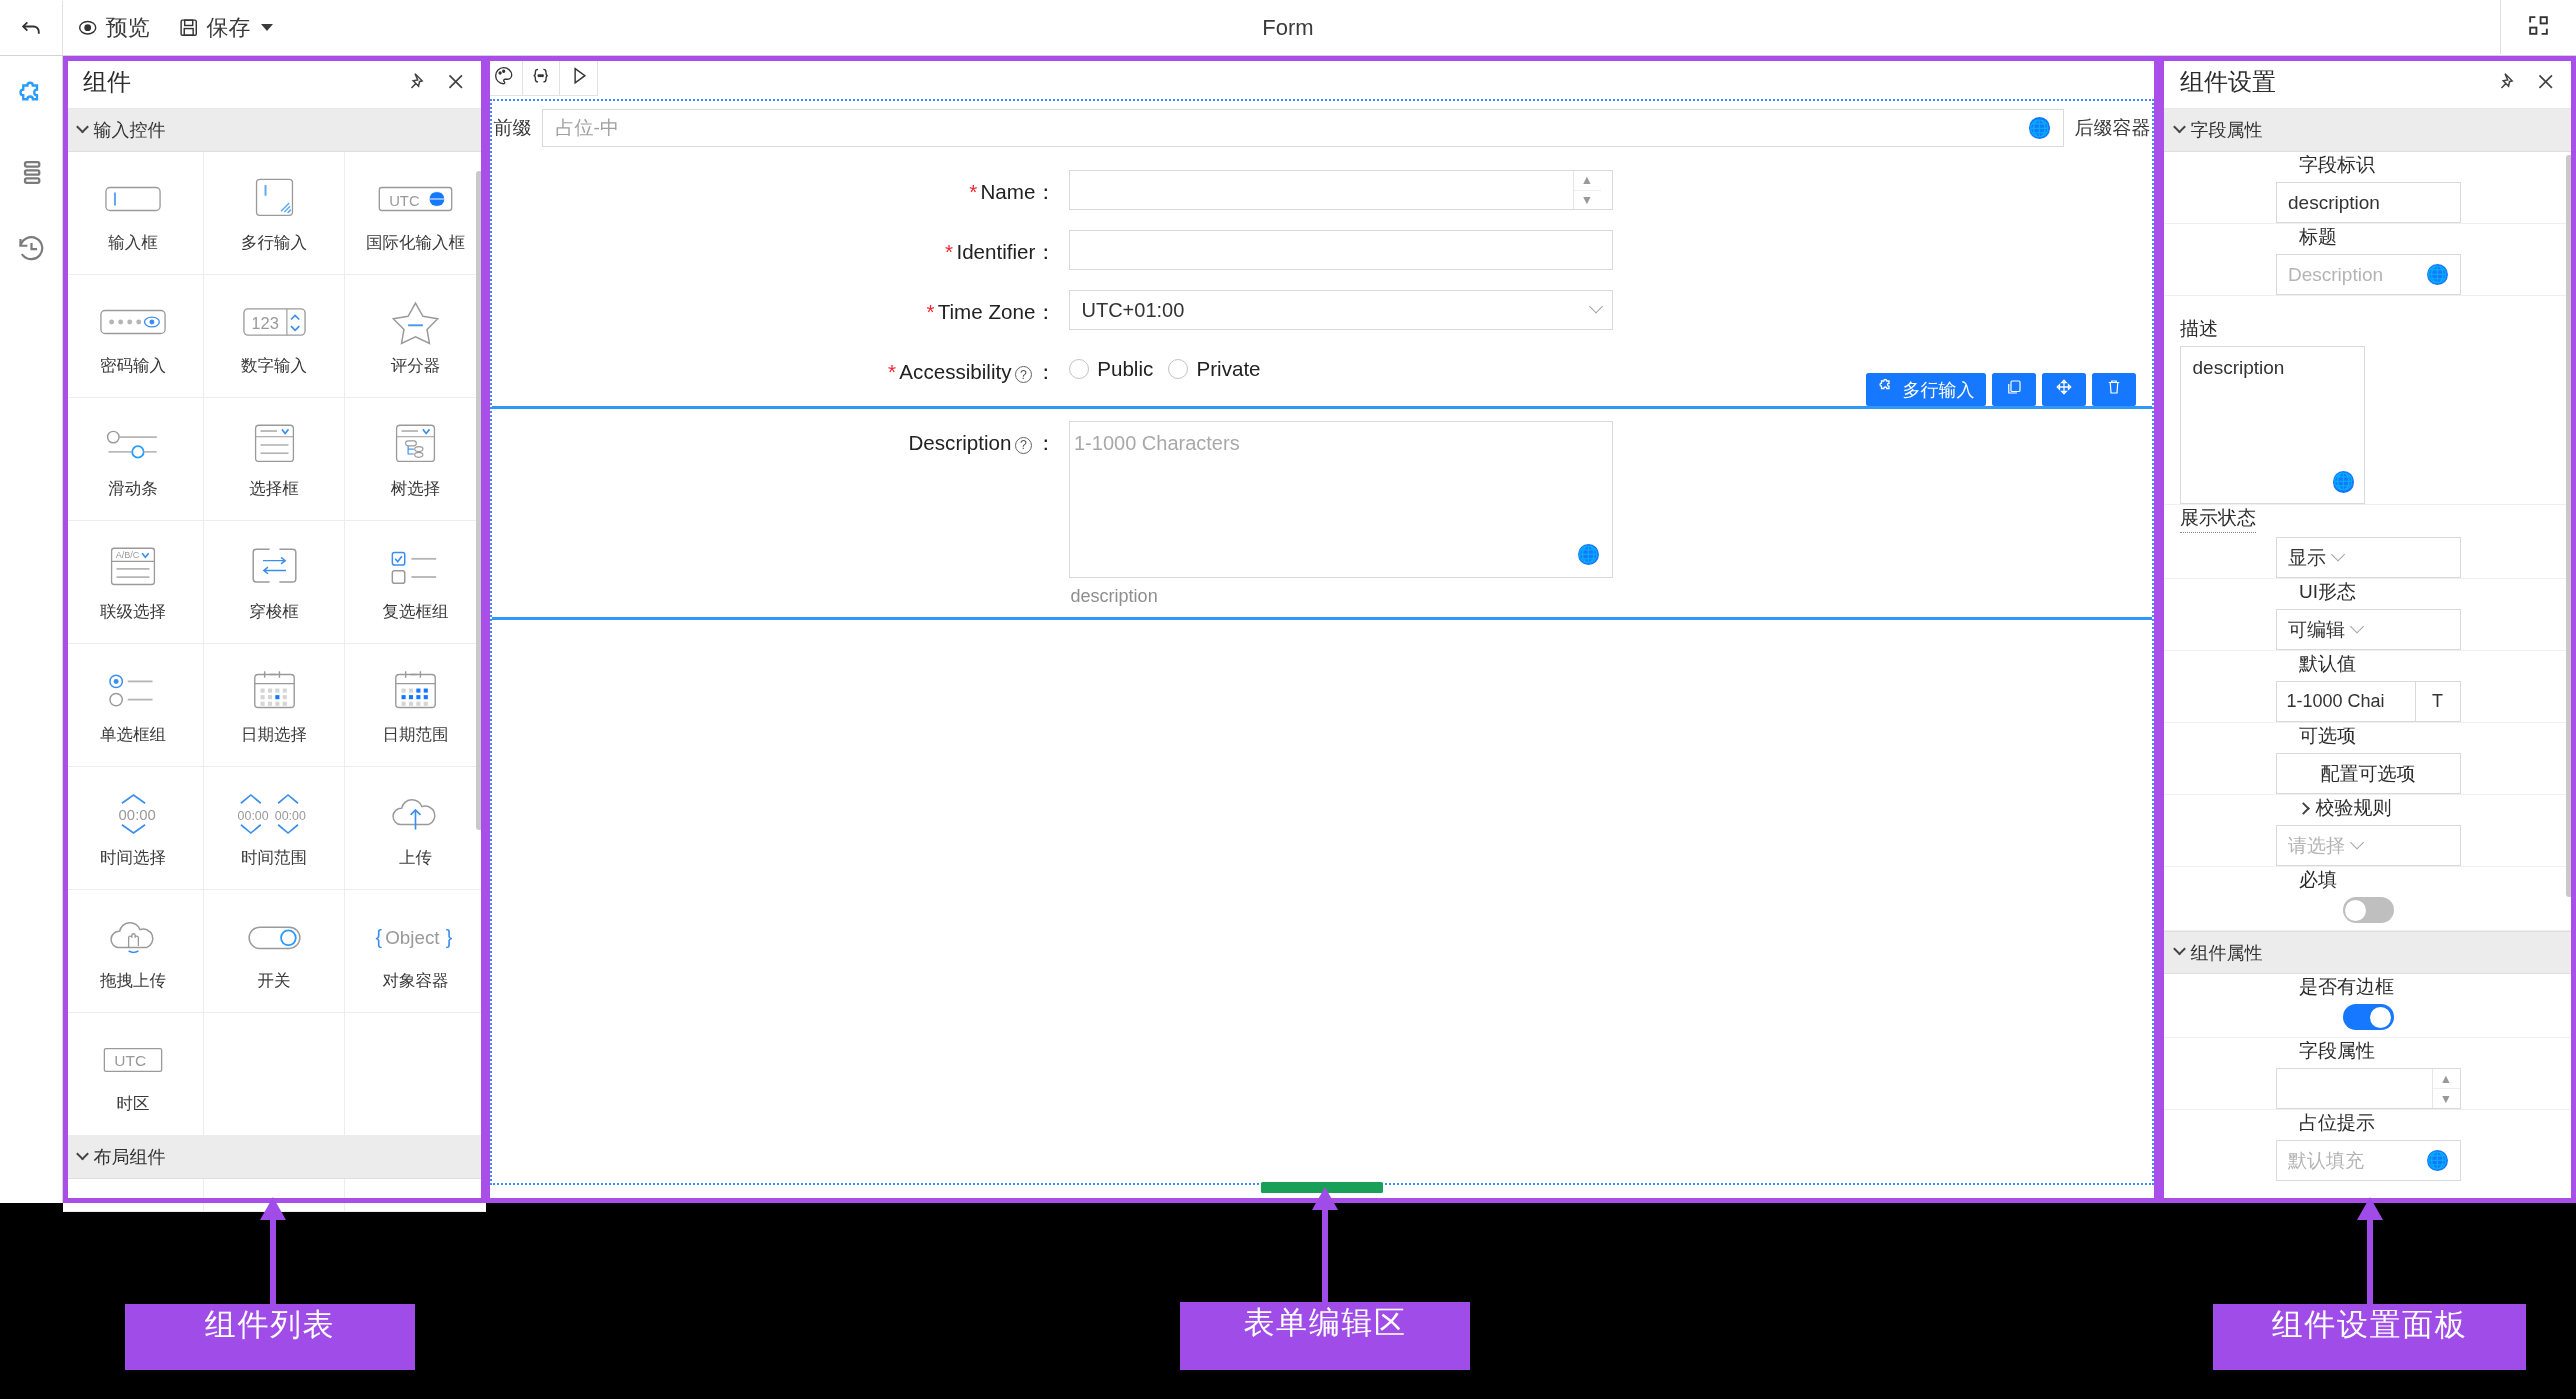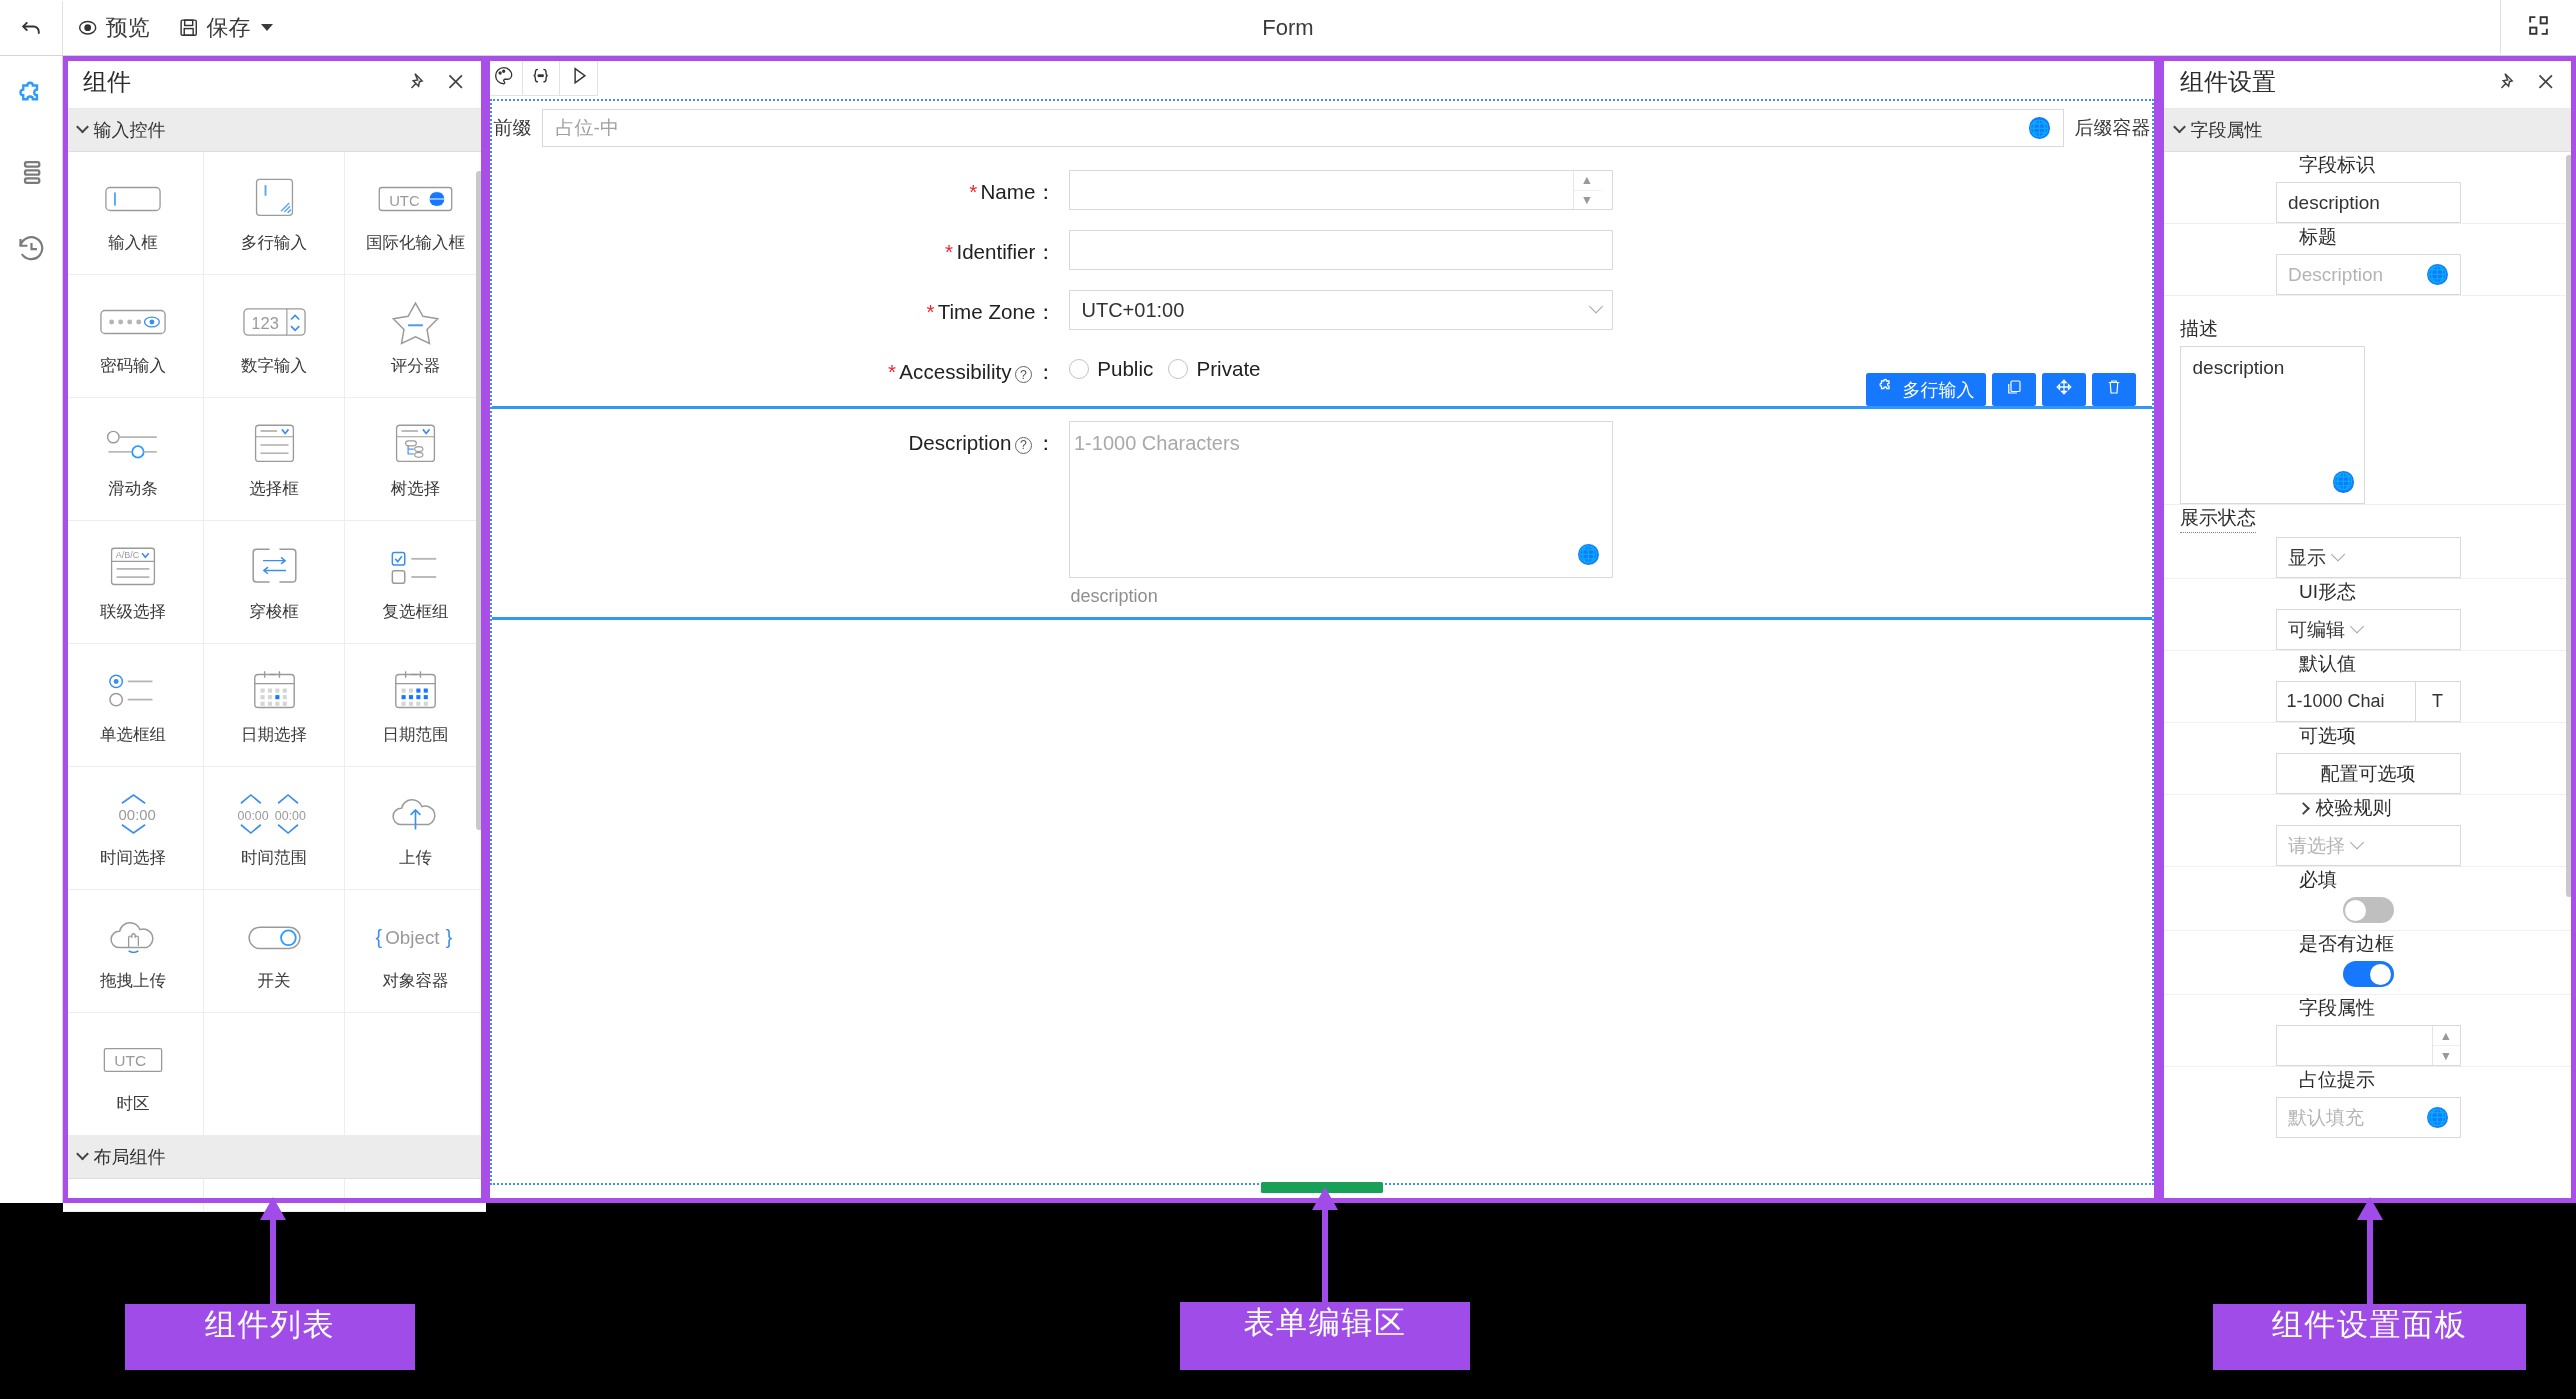"组件属性" div.sgroup { html: none -> <div> <span></span> <span>组件属性</span> </div> }
